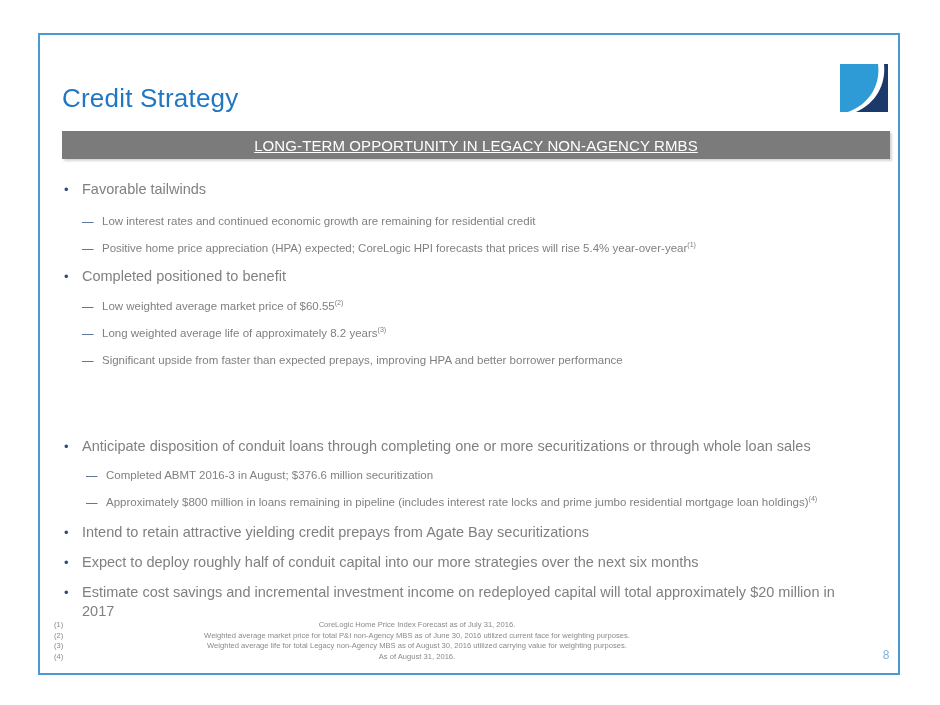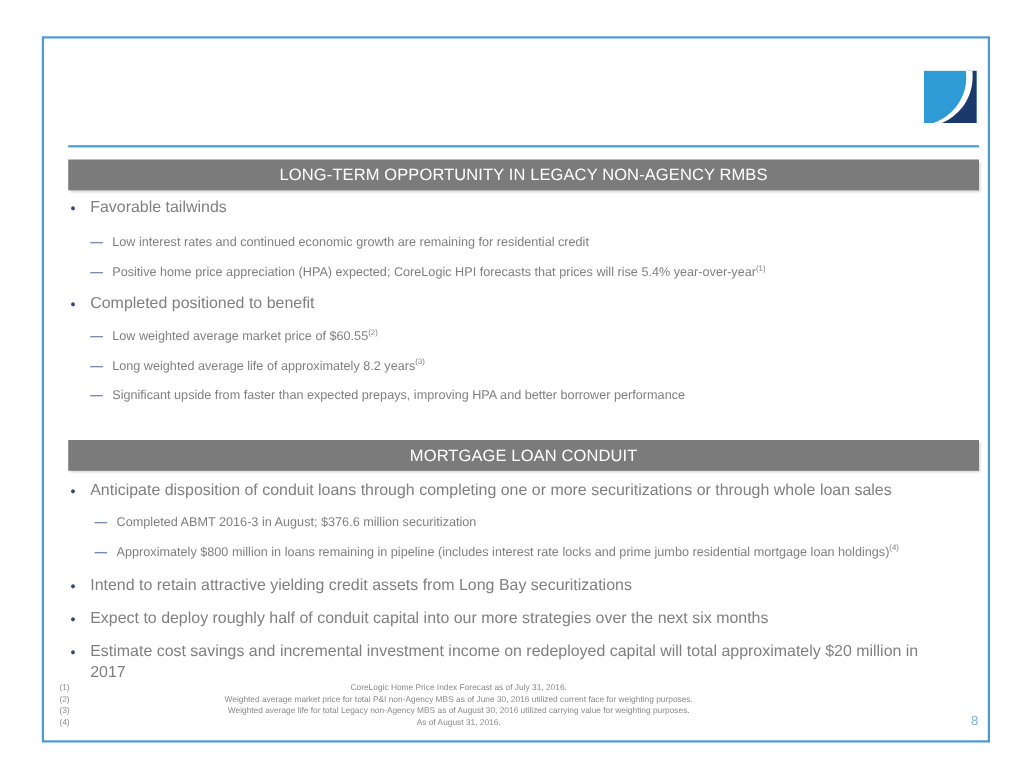"Credit Strategy" div.page-title { html: none -> <div>Credit Strategy</div> }
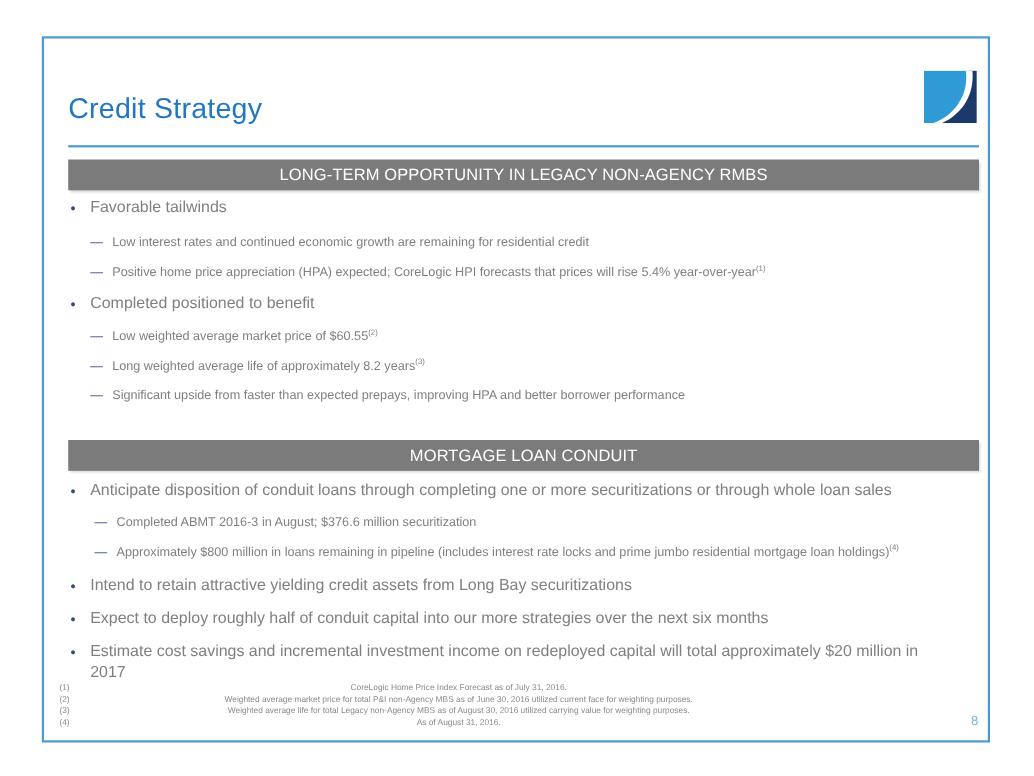"LONG-TERM OPPORTUNITY IN LEGACY" .band-1 { text-decoration: none -> underline; top: 110px -> 96px }
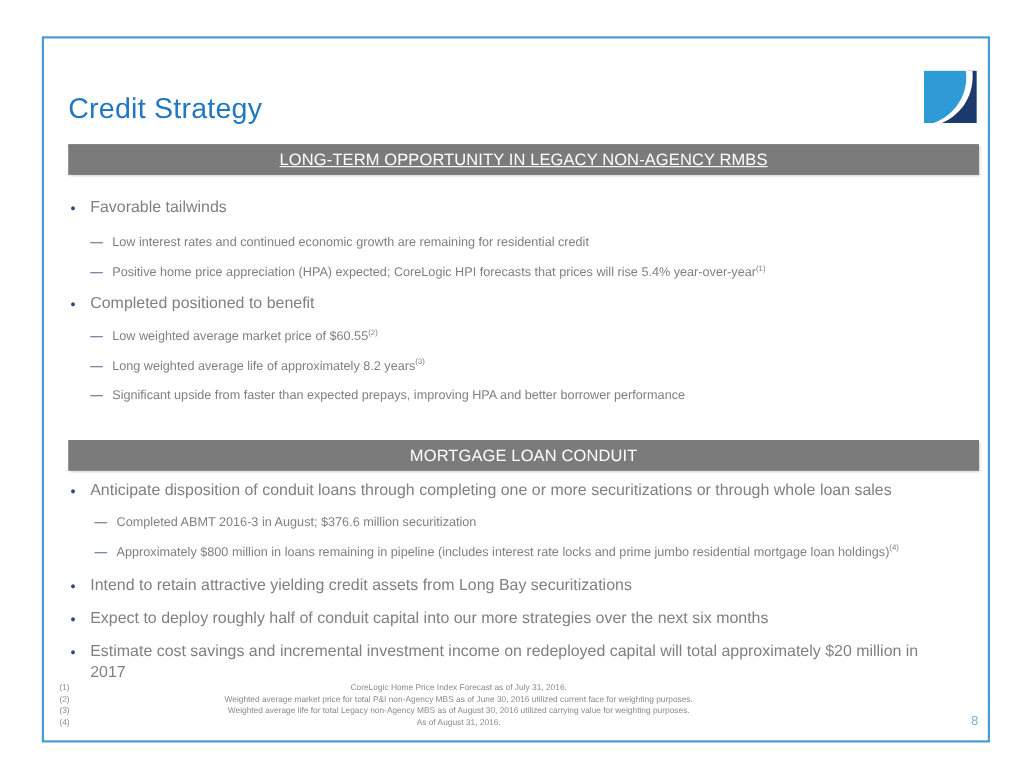"MORTGAGE LOAN CONDUIT" div.band { html: <div>MORTGAGE LOAN CONDUIT</div> -> none }
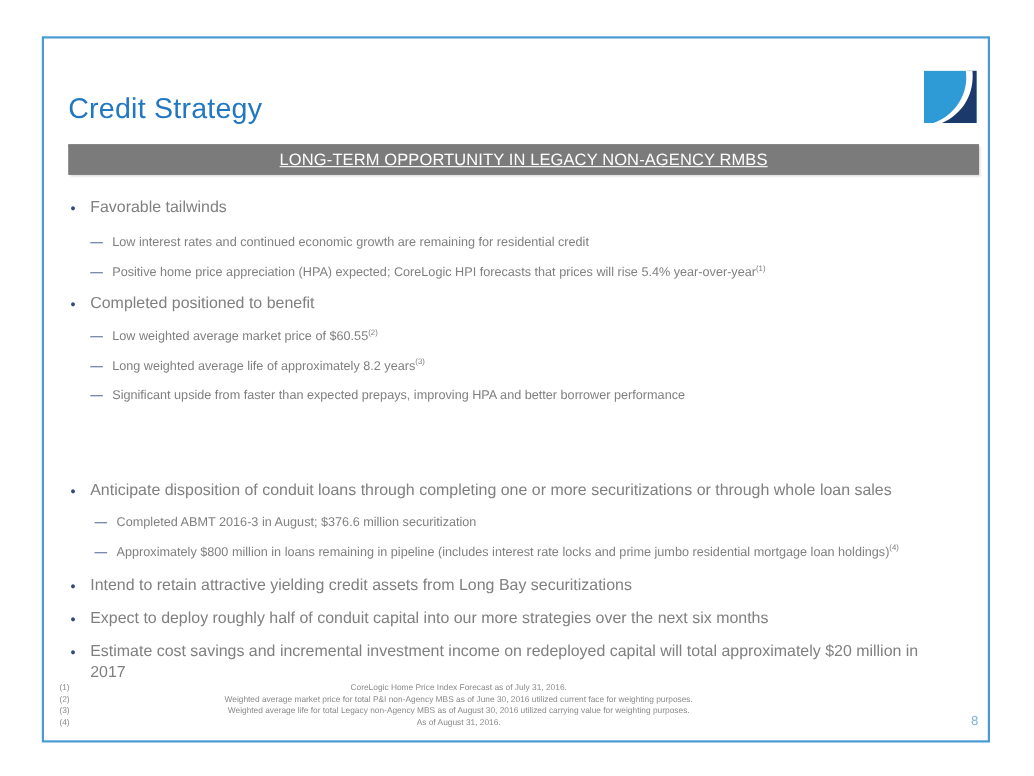"Intend to retain attractive yielding" span { text: assets from Long -> prepays from Agate }
